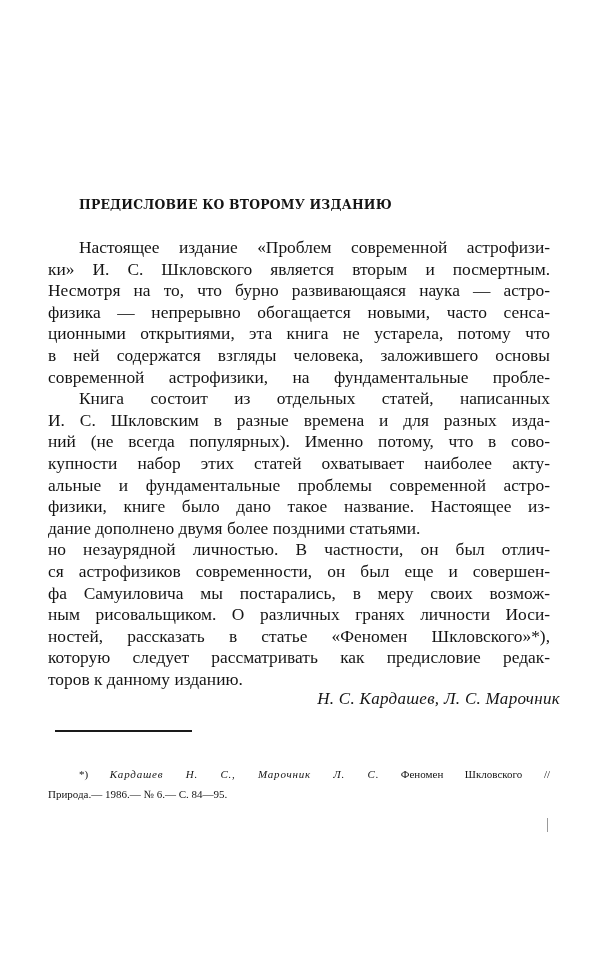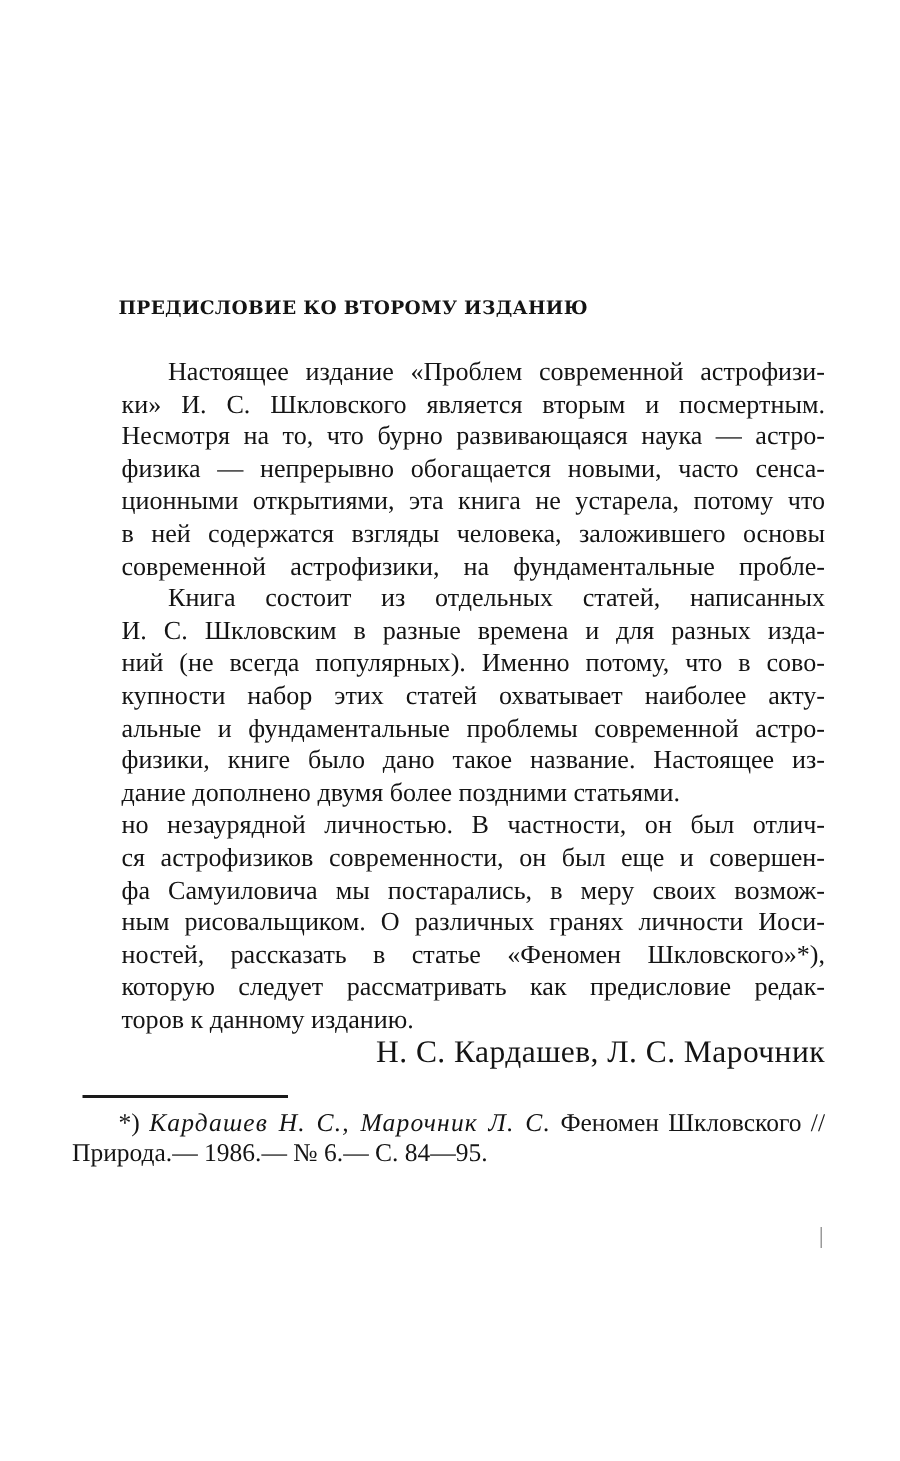"Настоящее издание «Проблем современной" .line { margin-left: 33px -> none }
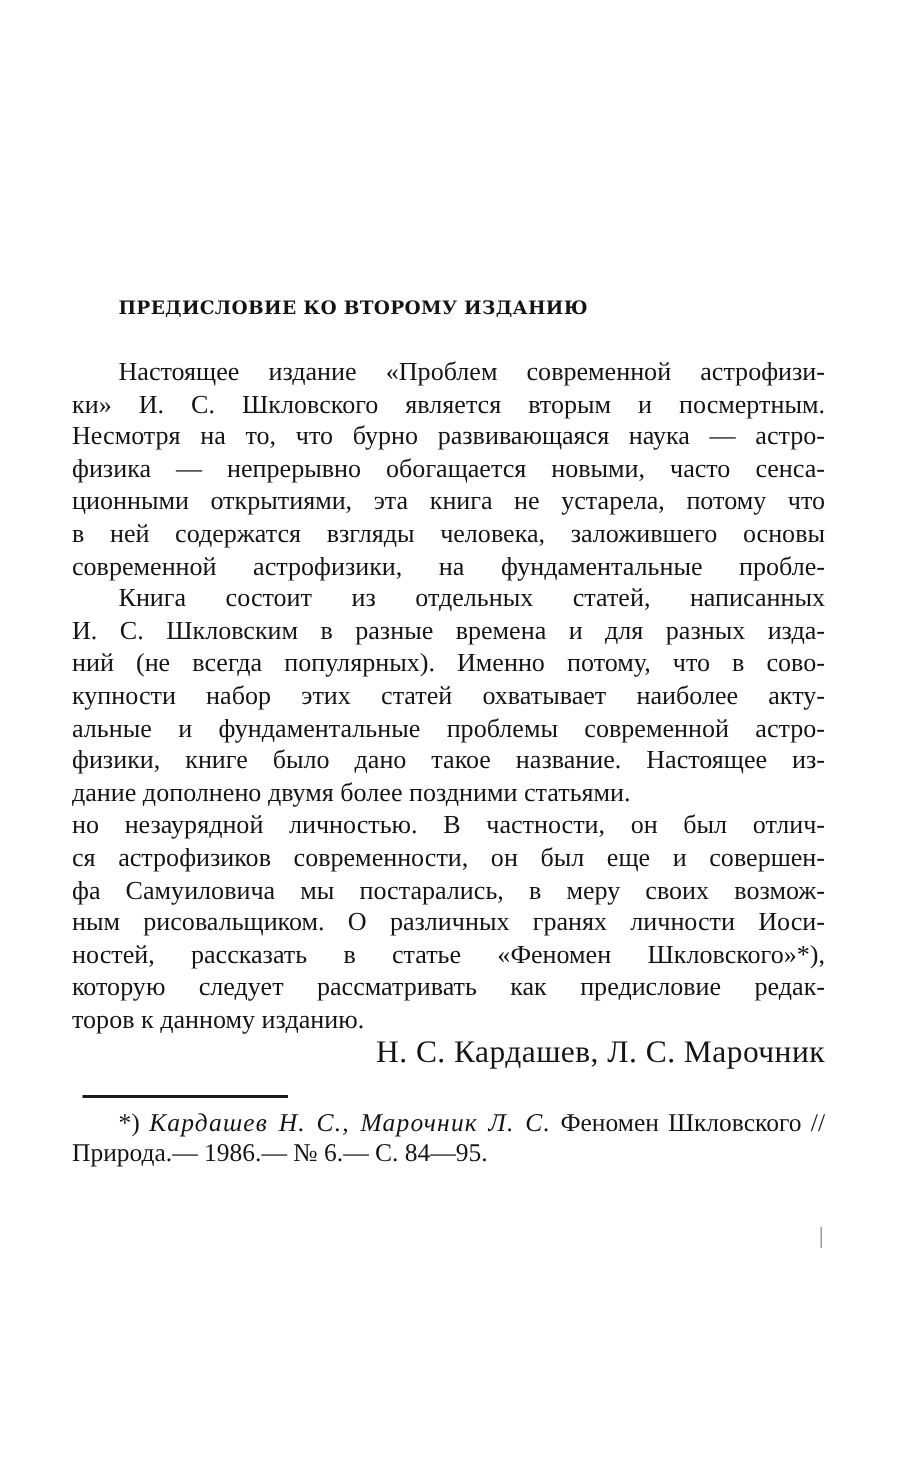"Н. С. Кардашев, Л. С." .signature { font-size: 21px -> 17px; font-style: none -> italic; right: 50px -> 40px }
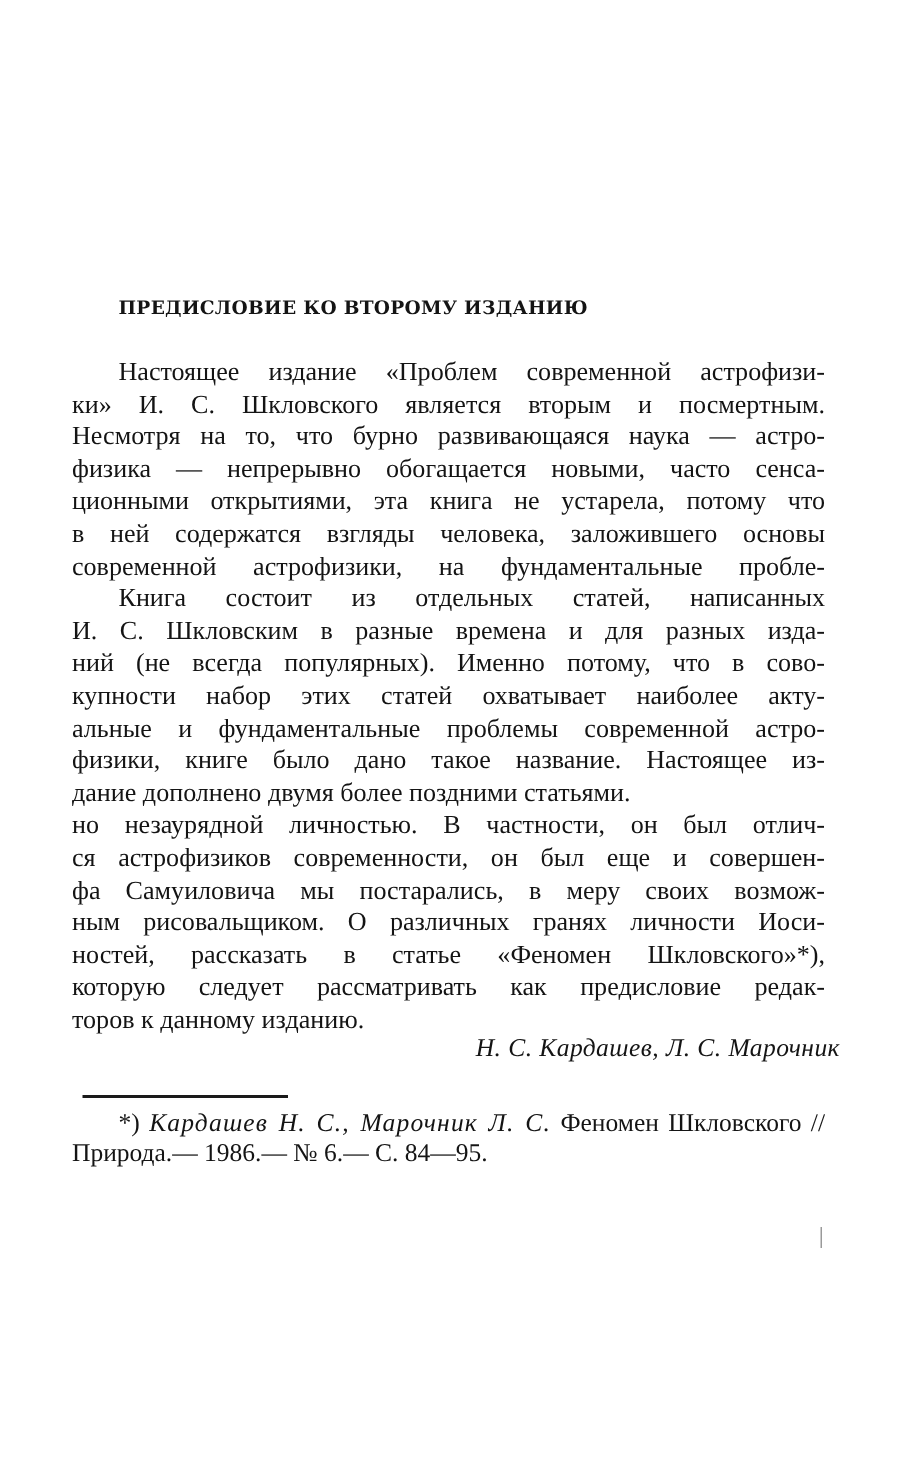"*) Кардашев Н. С., Марочник" .footnote { font-size: 17px -> 11px; top: 739px -> 765px }
